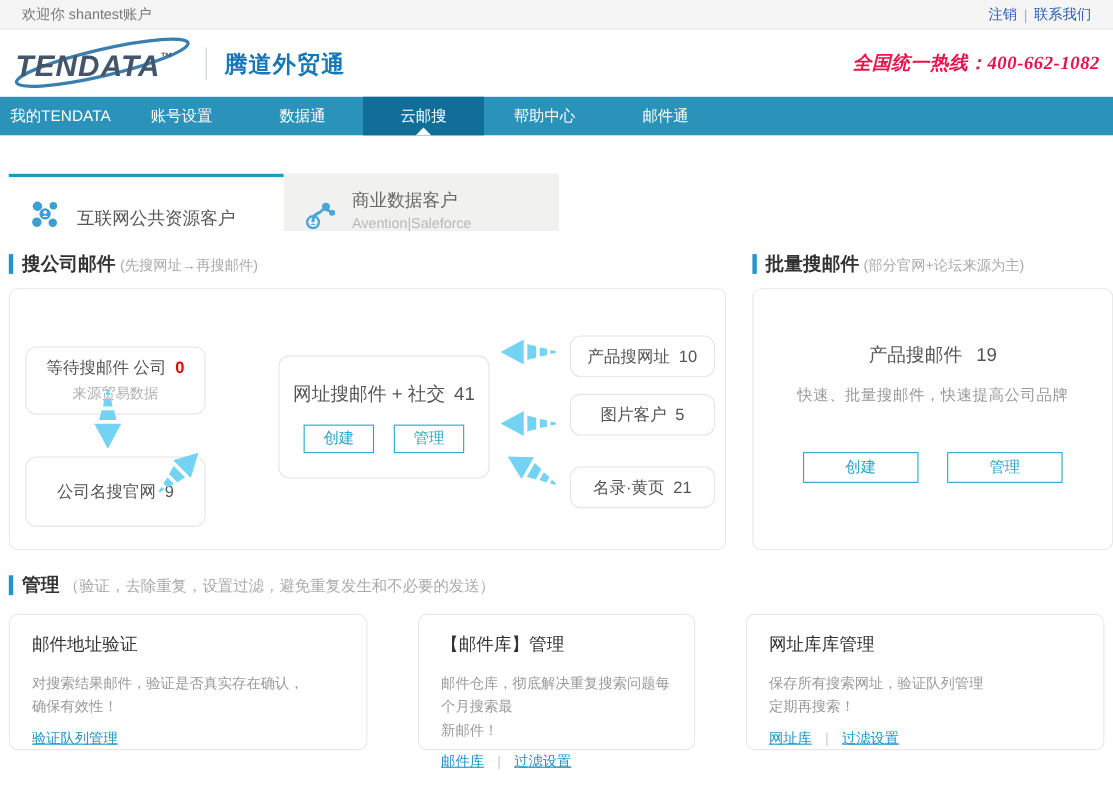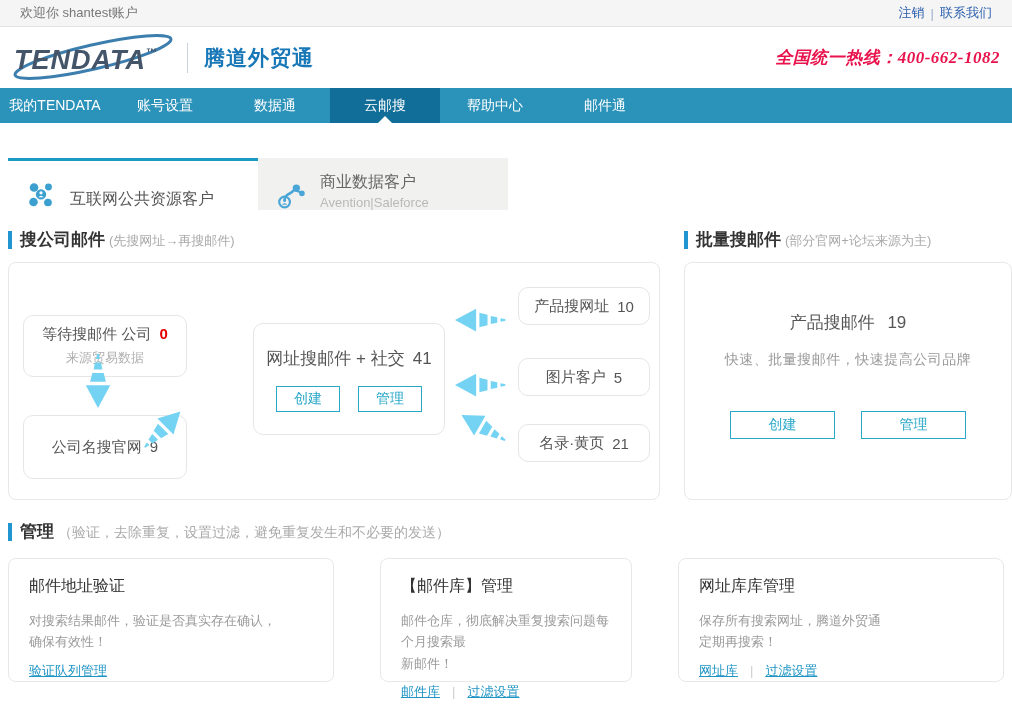"产品搜网址" .src-1 { top: 24px -> 42px }
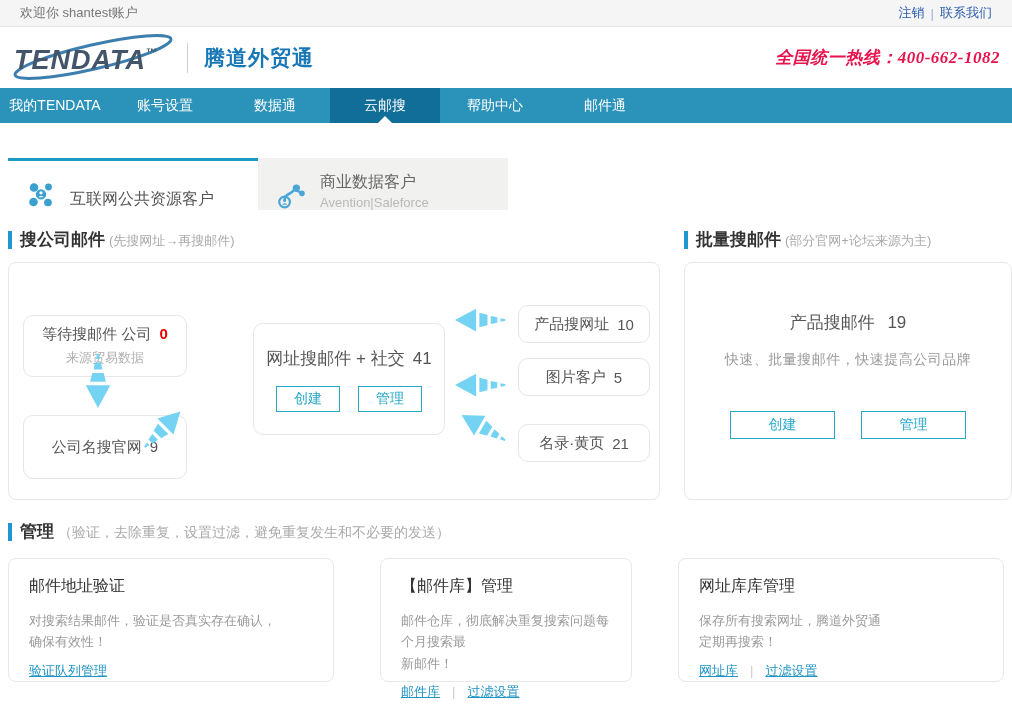"保存所有搜索网址，腾道外贸通" div.card-desc { text: 腾道外贸通 -> 验证队列管理 }
